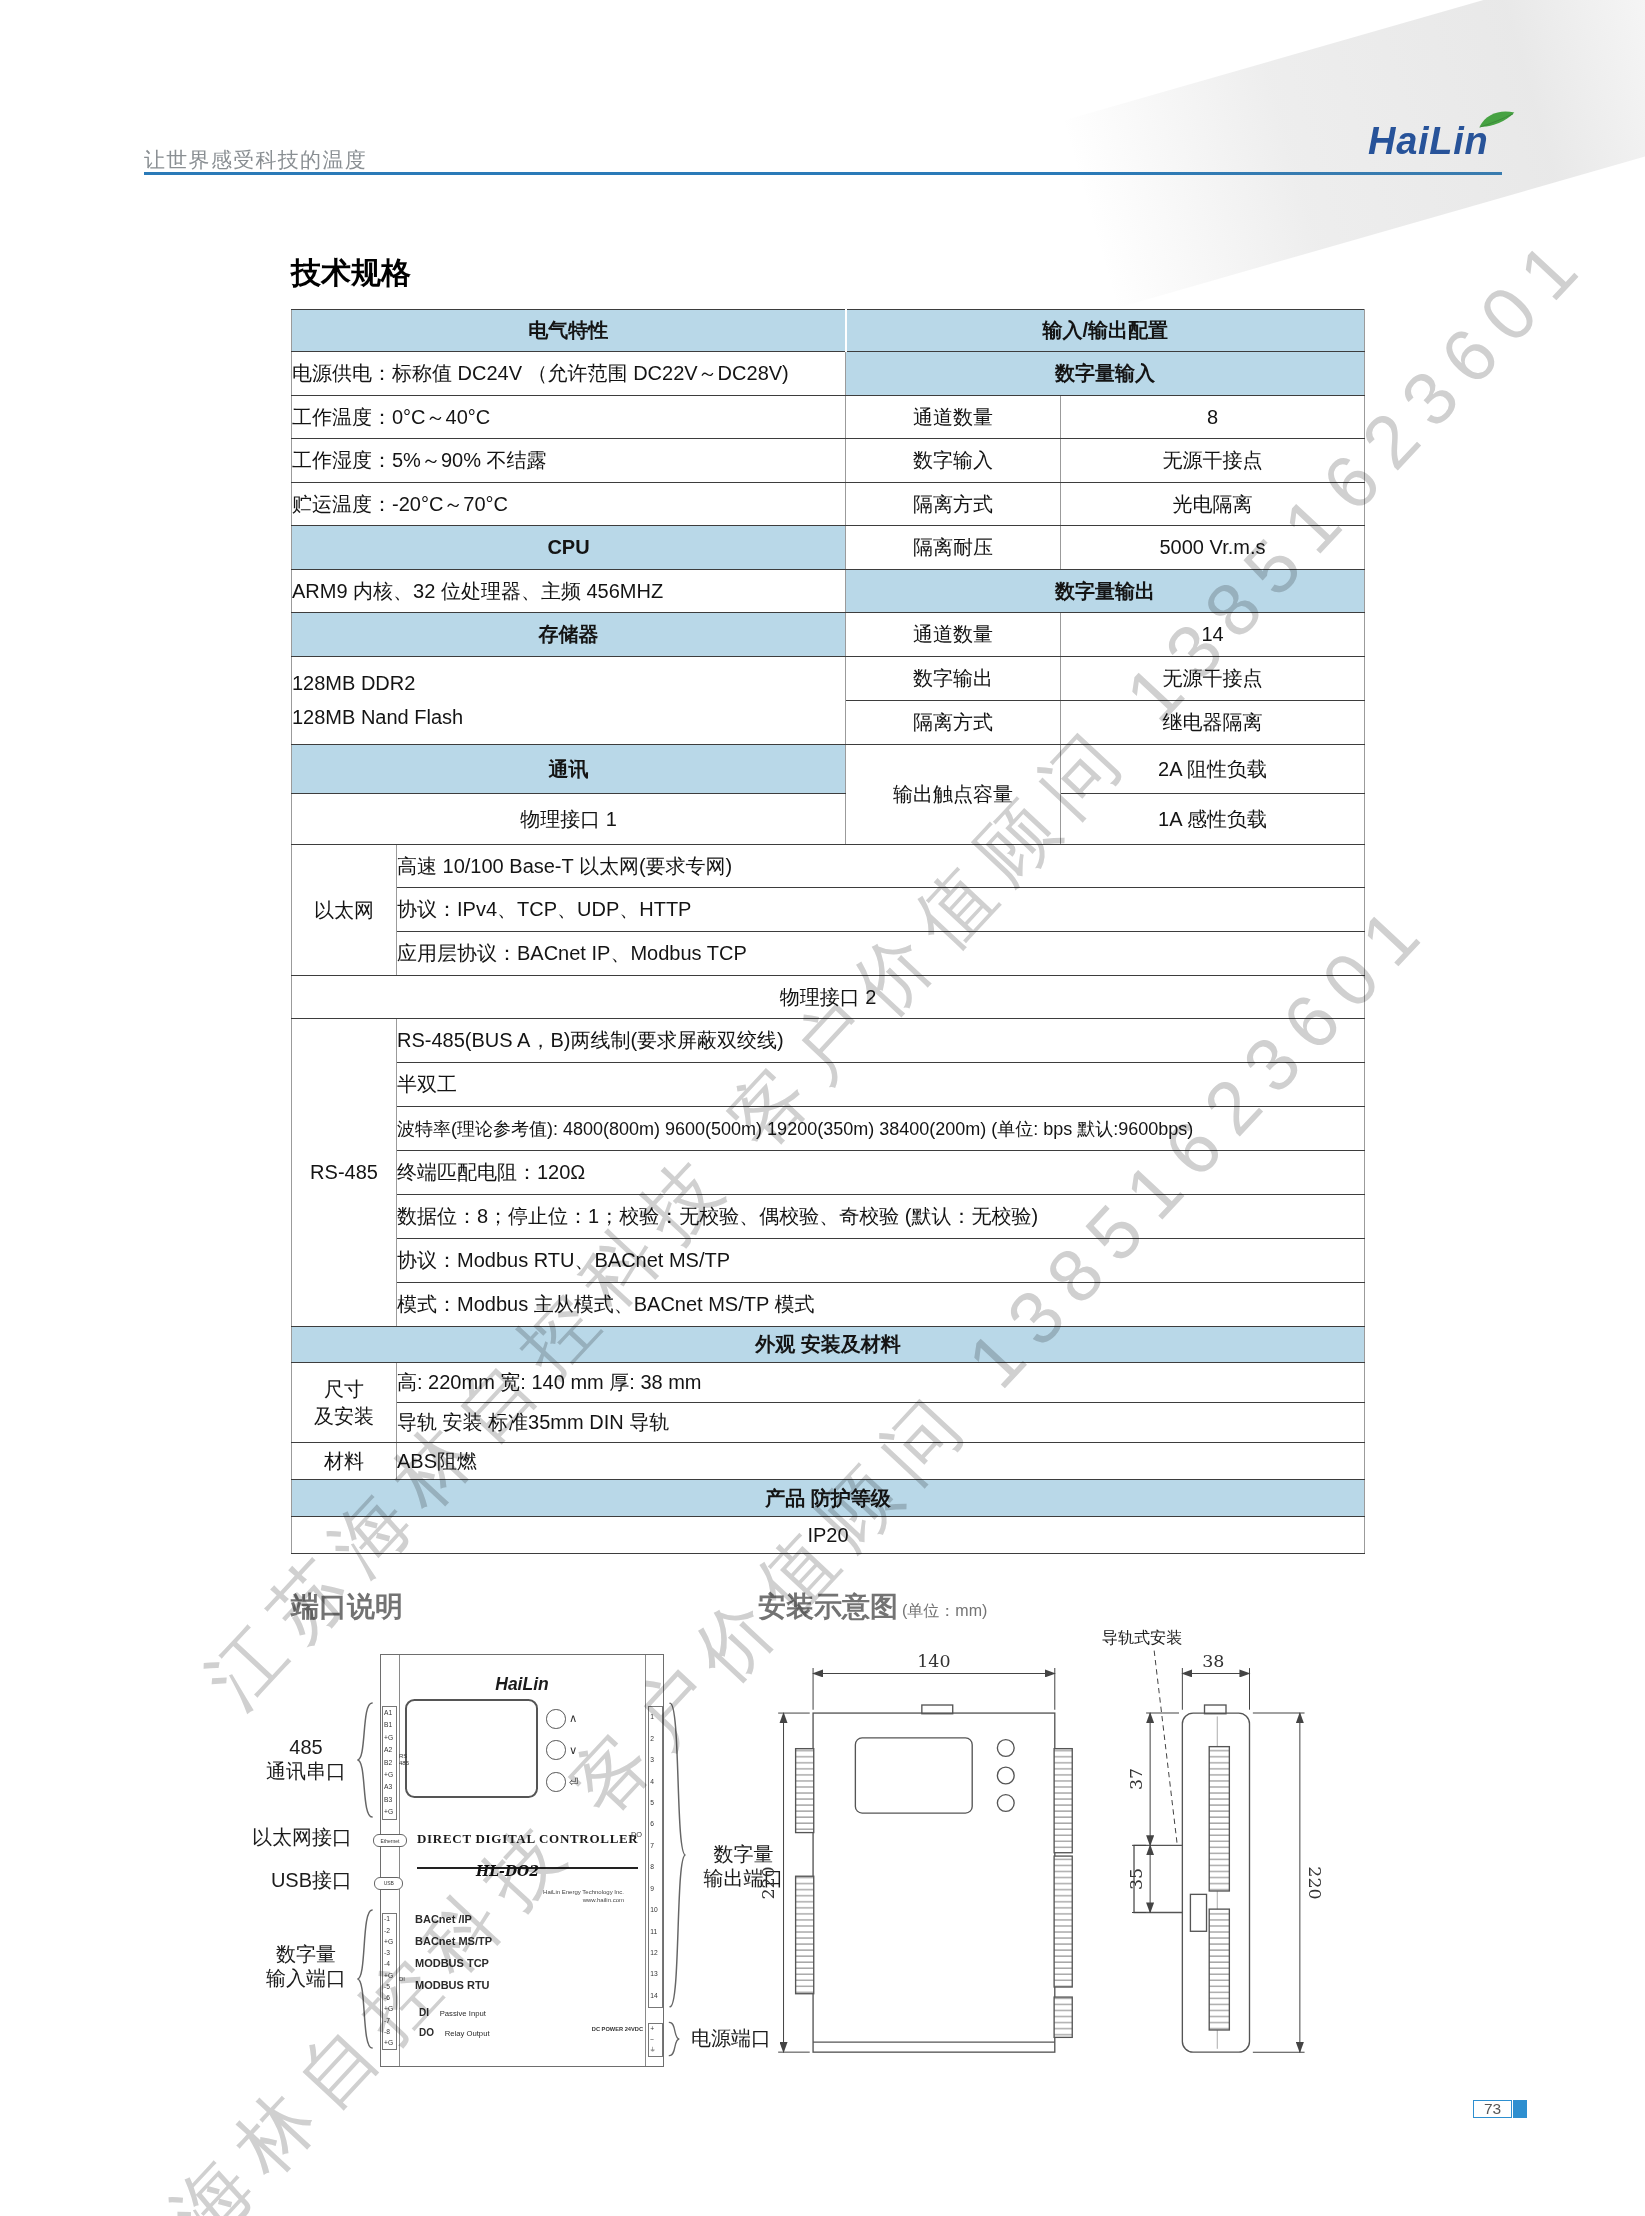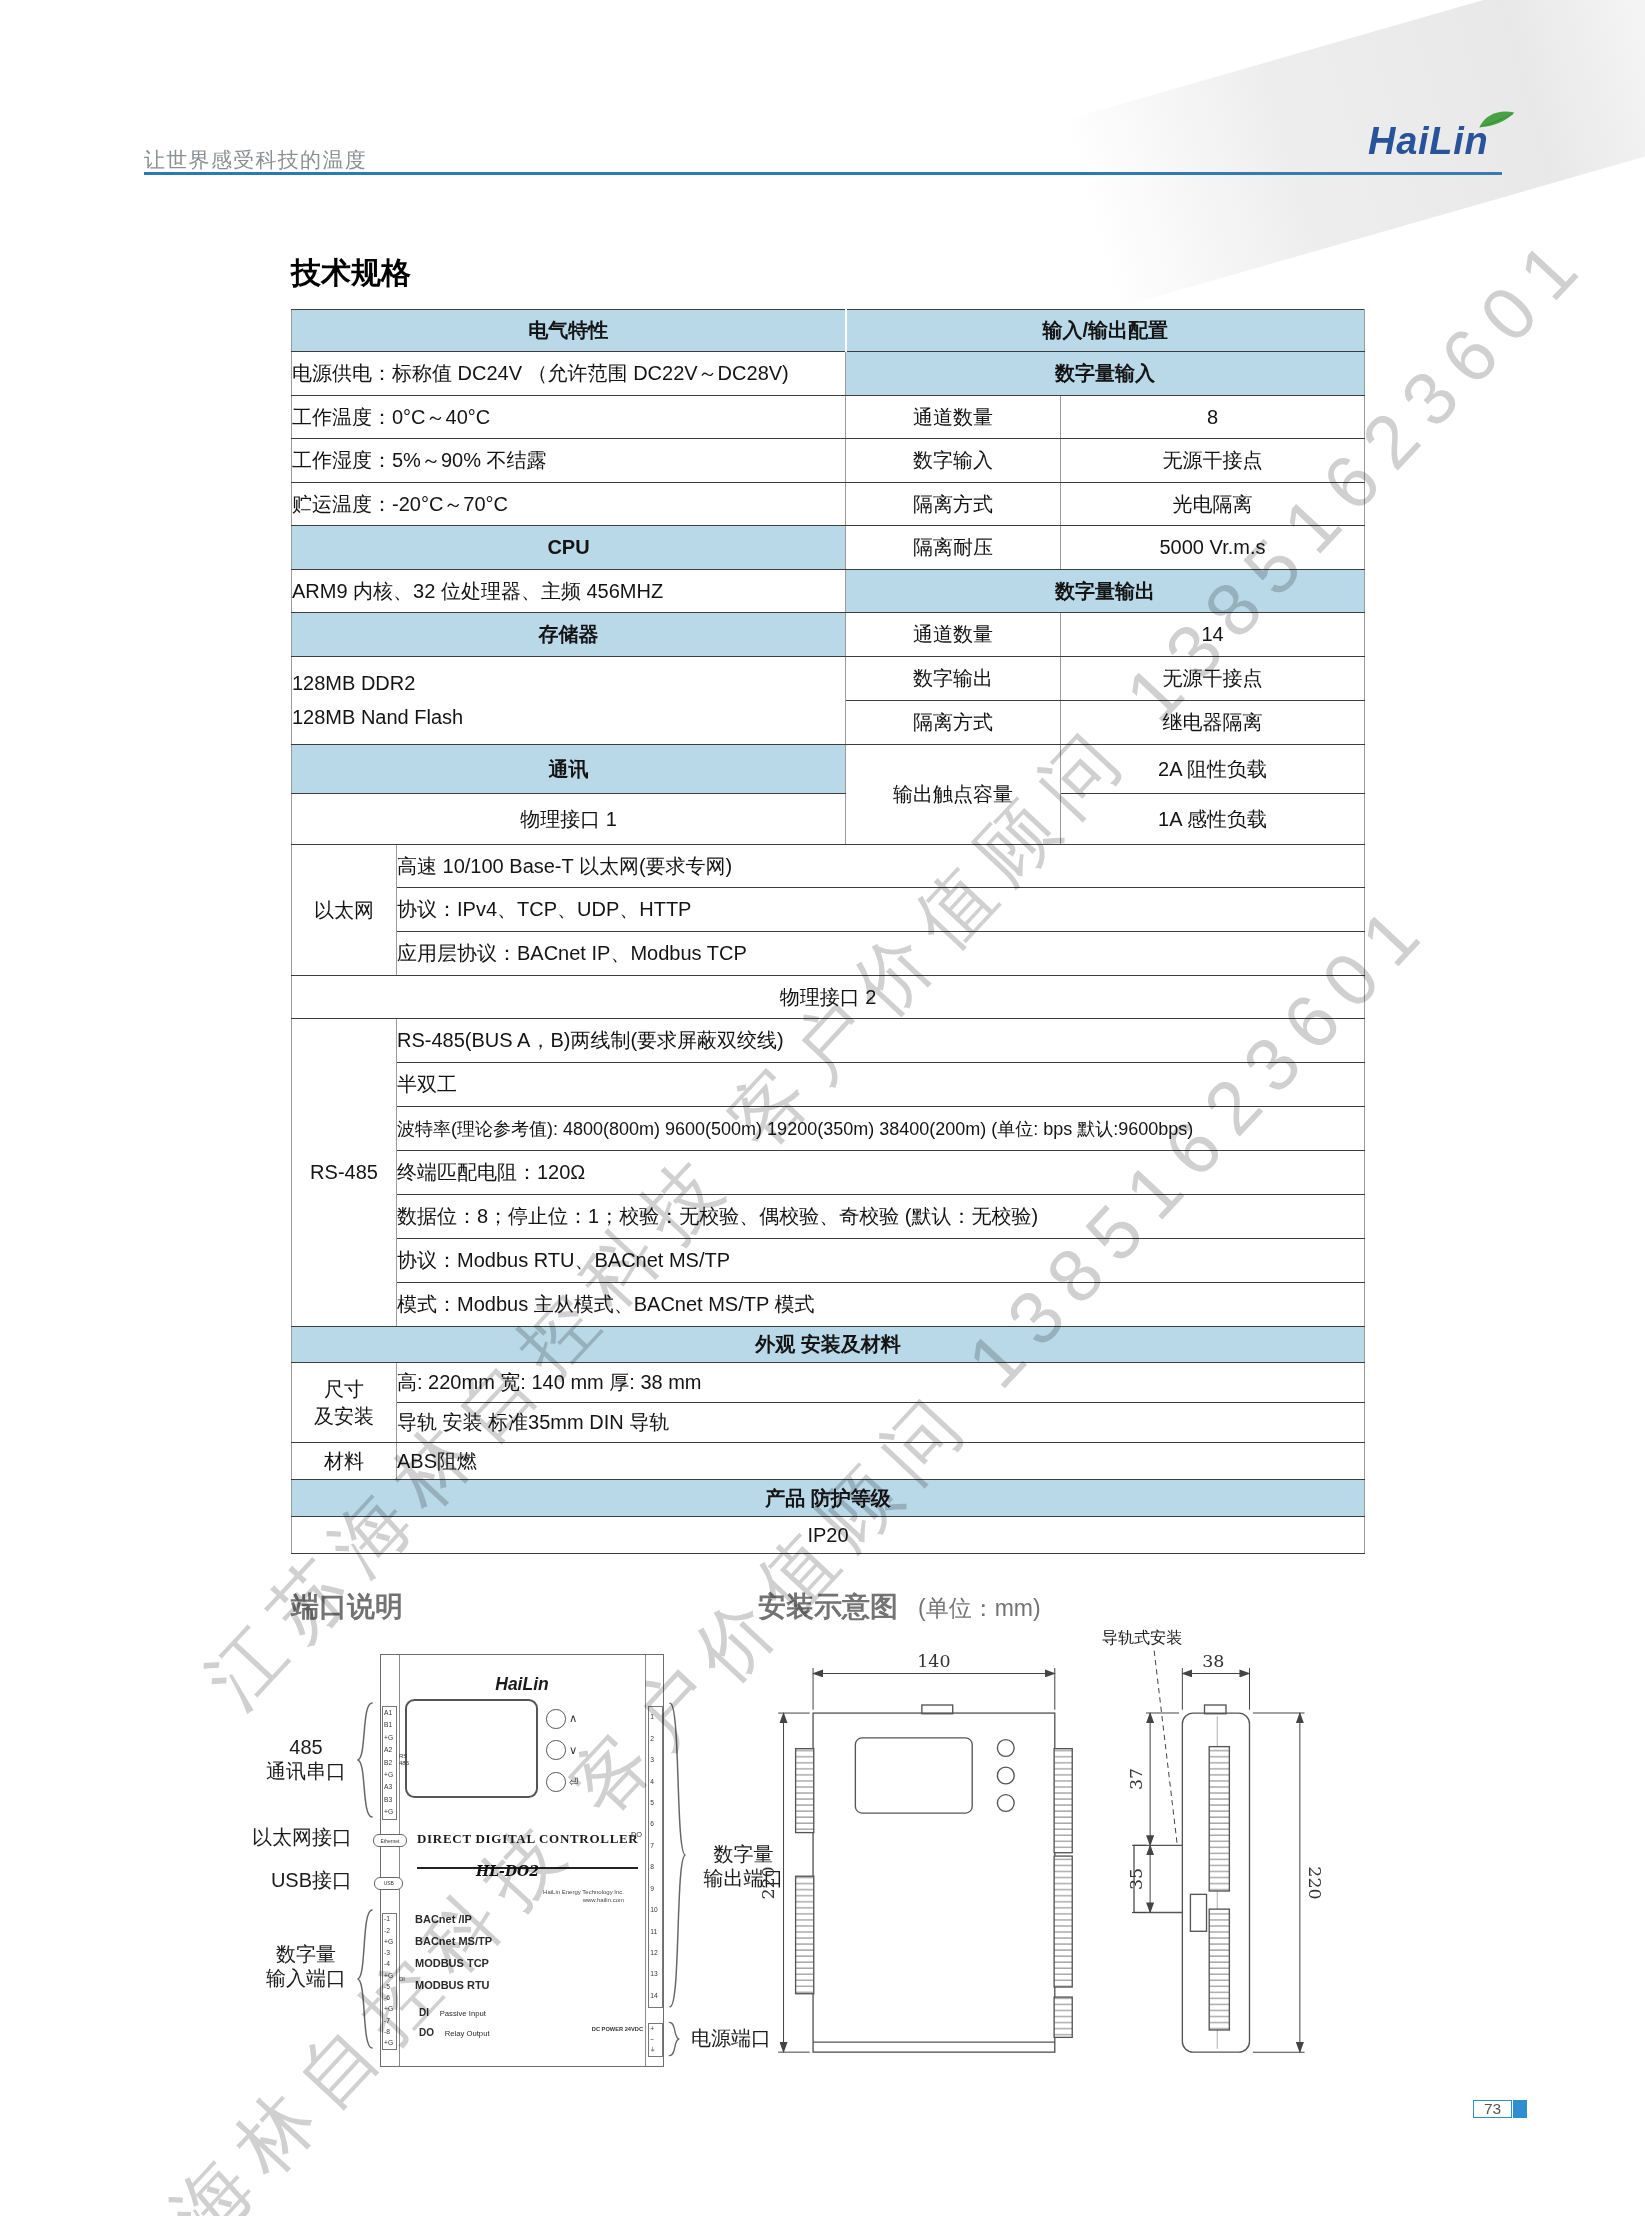"(单位：mm)" .sec-unit { font-size: 23px -> 16px; margin-left: 20px -> 4px }
